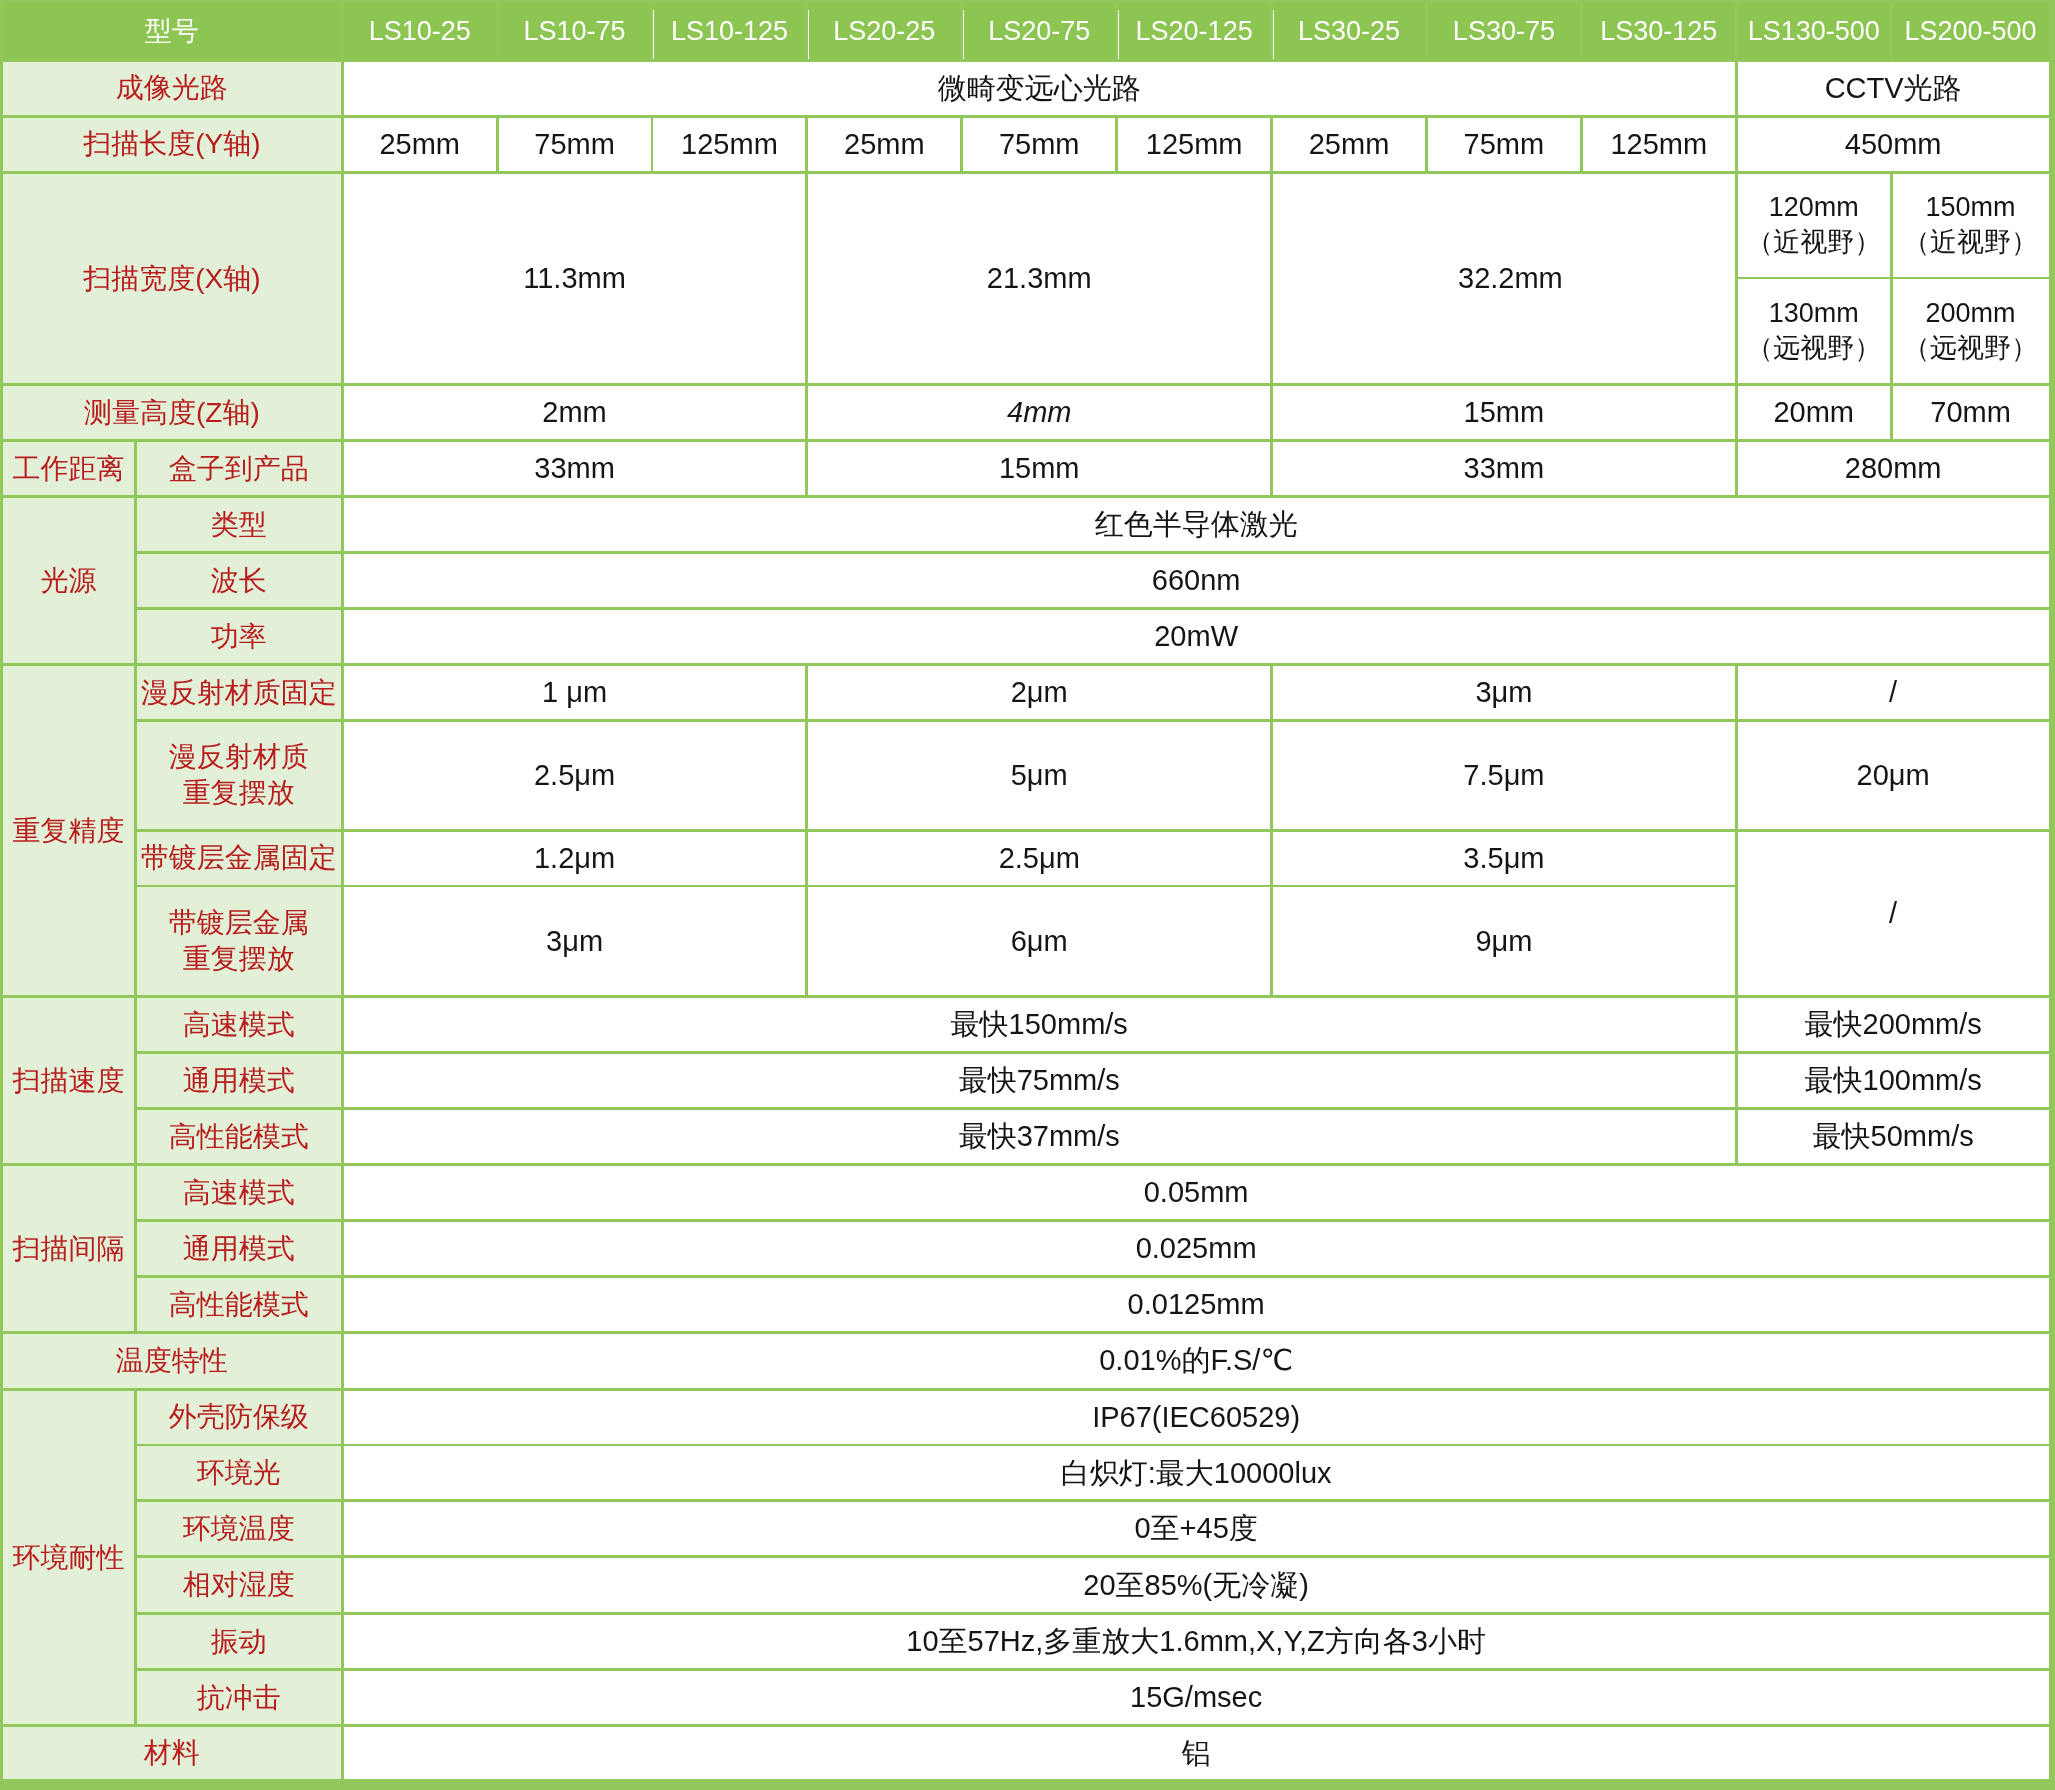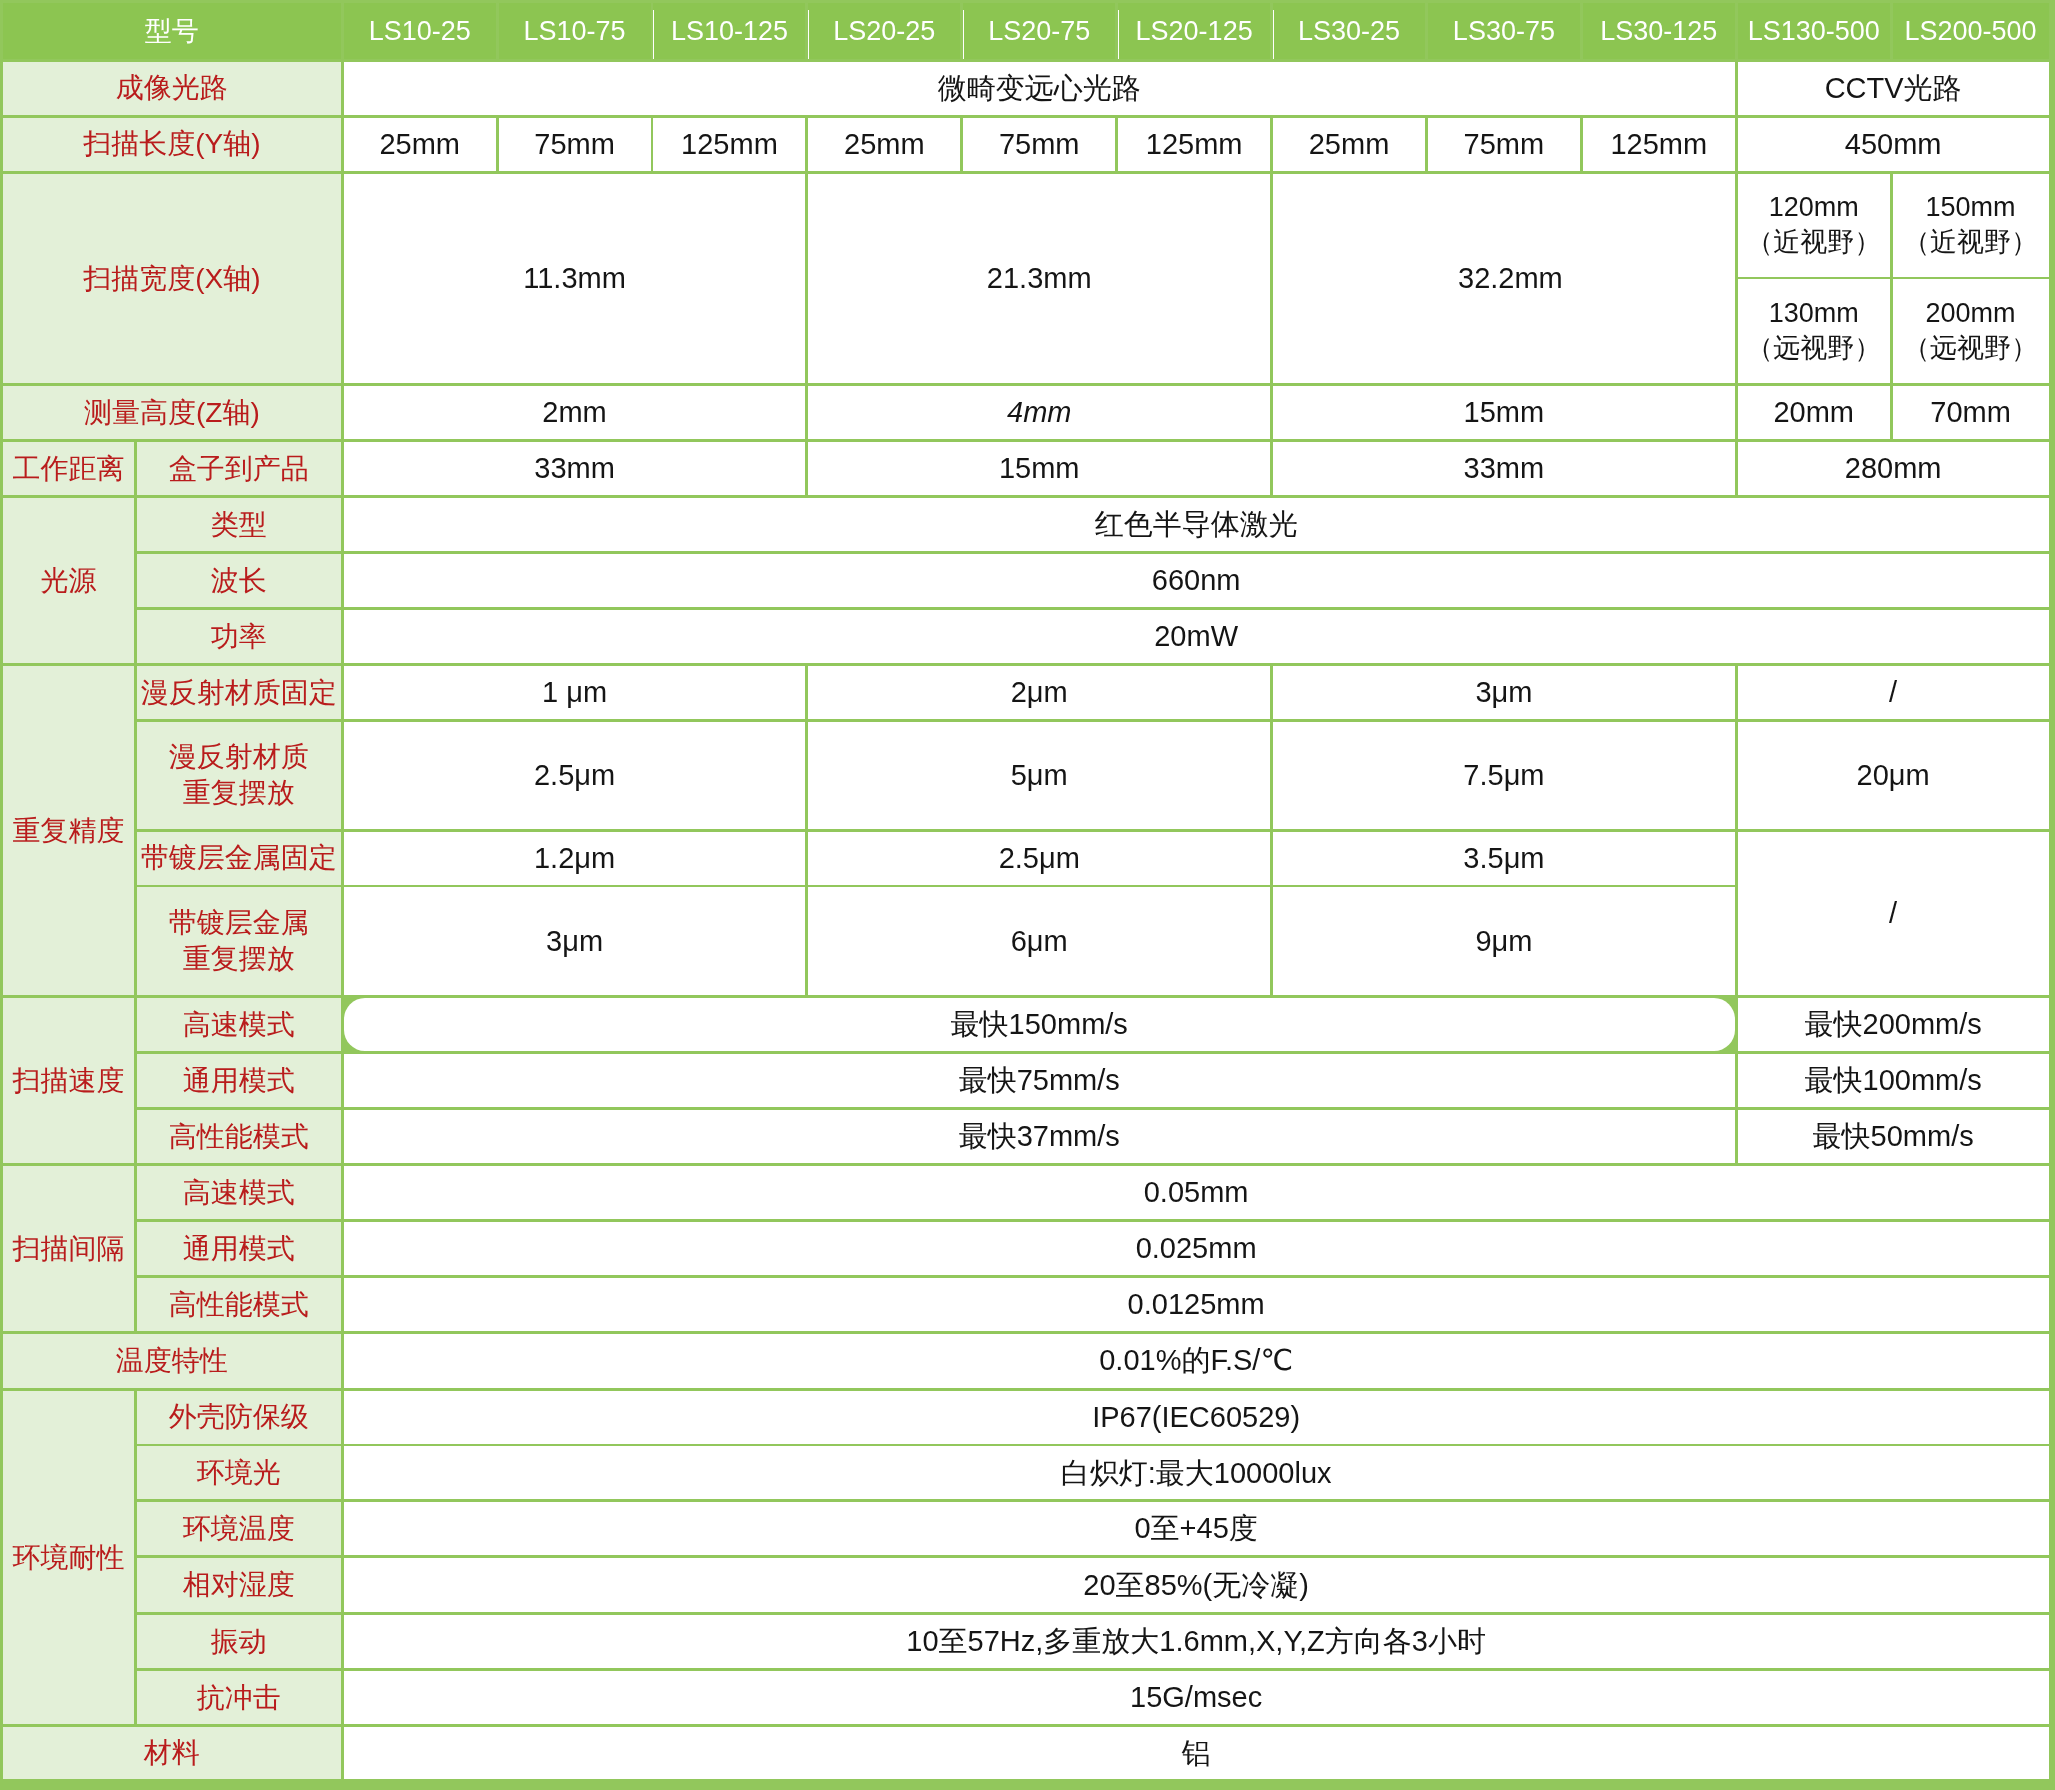"最快150mm/s" div.c { border-radius: 21px -> none }
